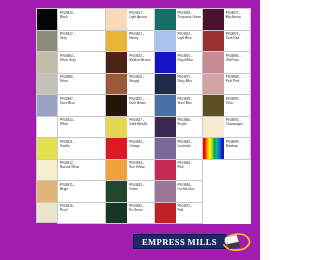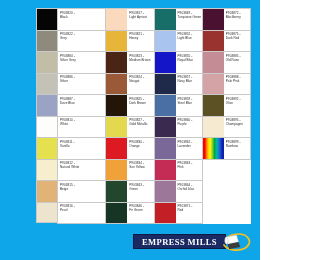"EMPRESS MILLS" #page { background: #0ea5e9 -> #a21caf }
